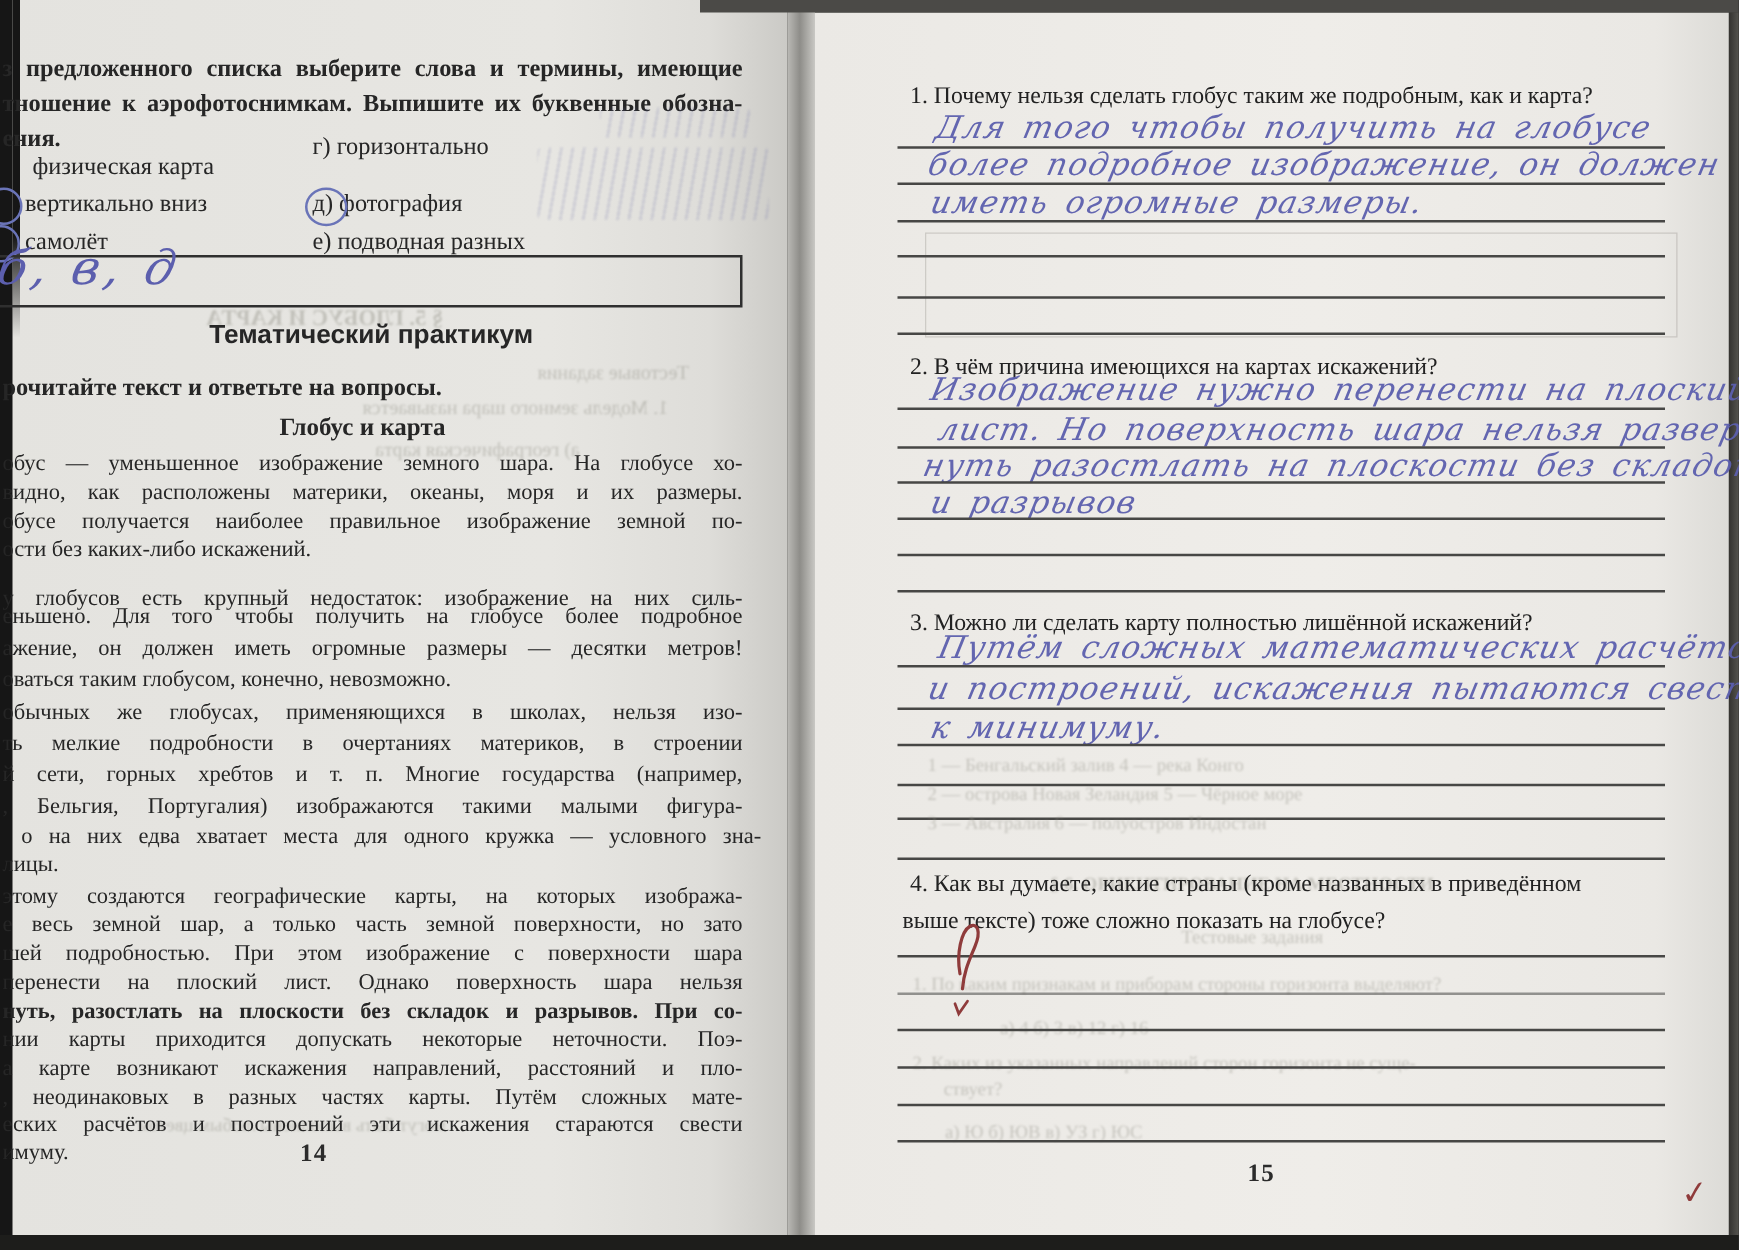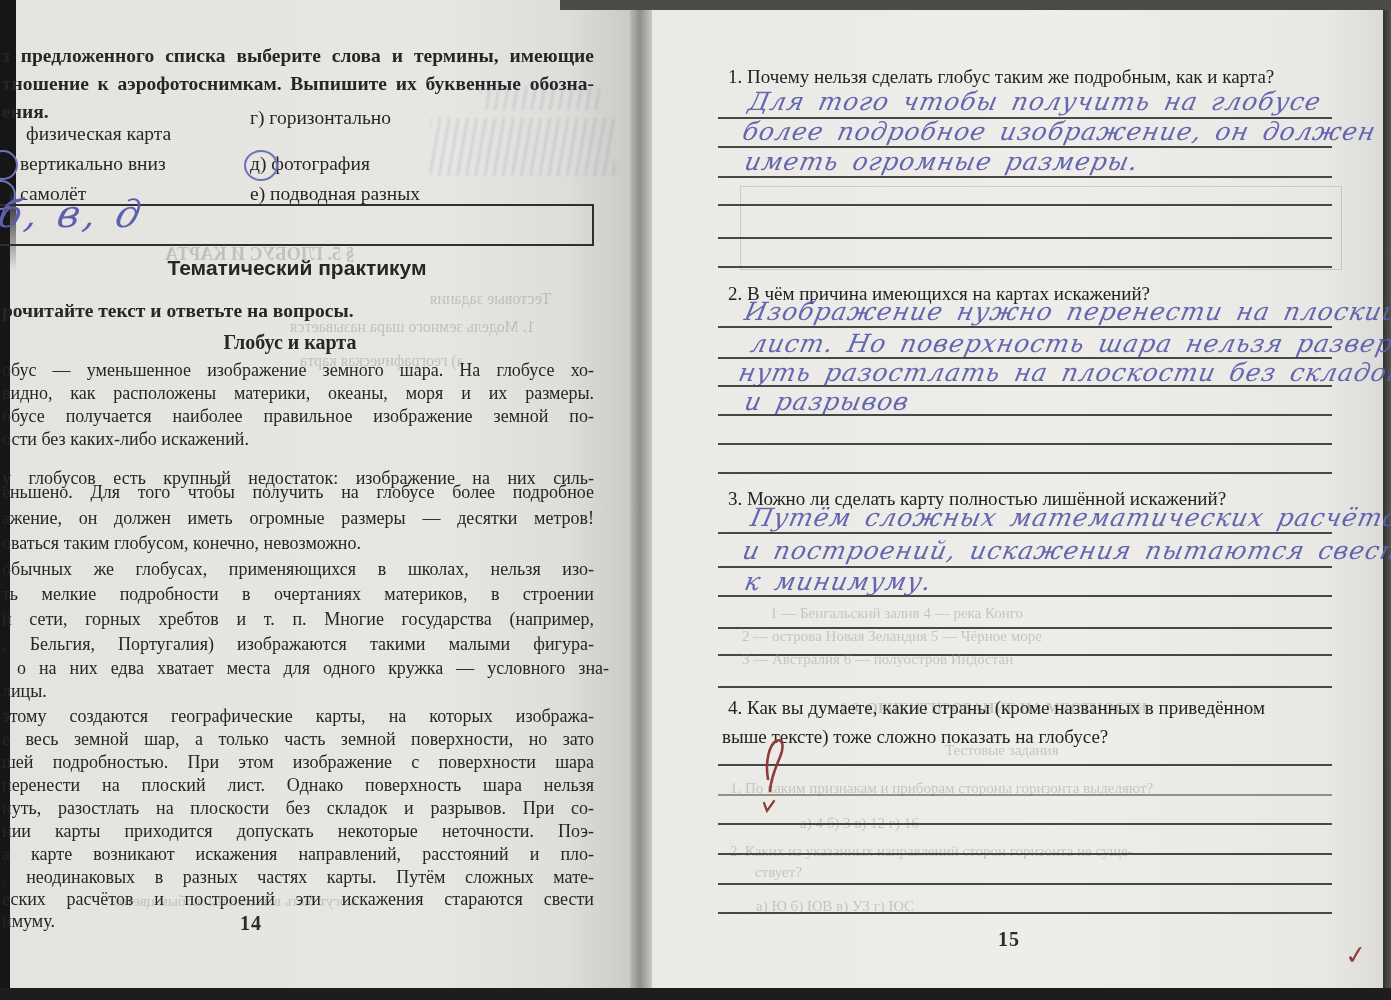"1 — Бенгальский залив 4" div.abs { margin-left: 28px -> none }
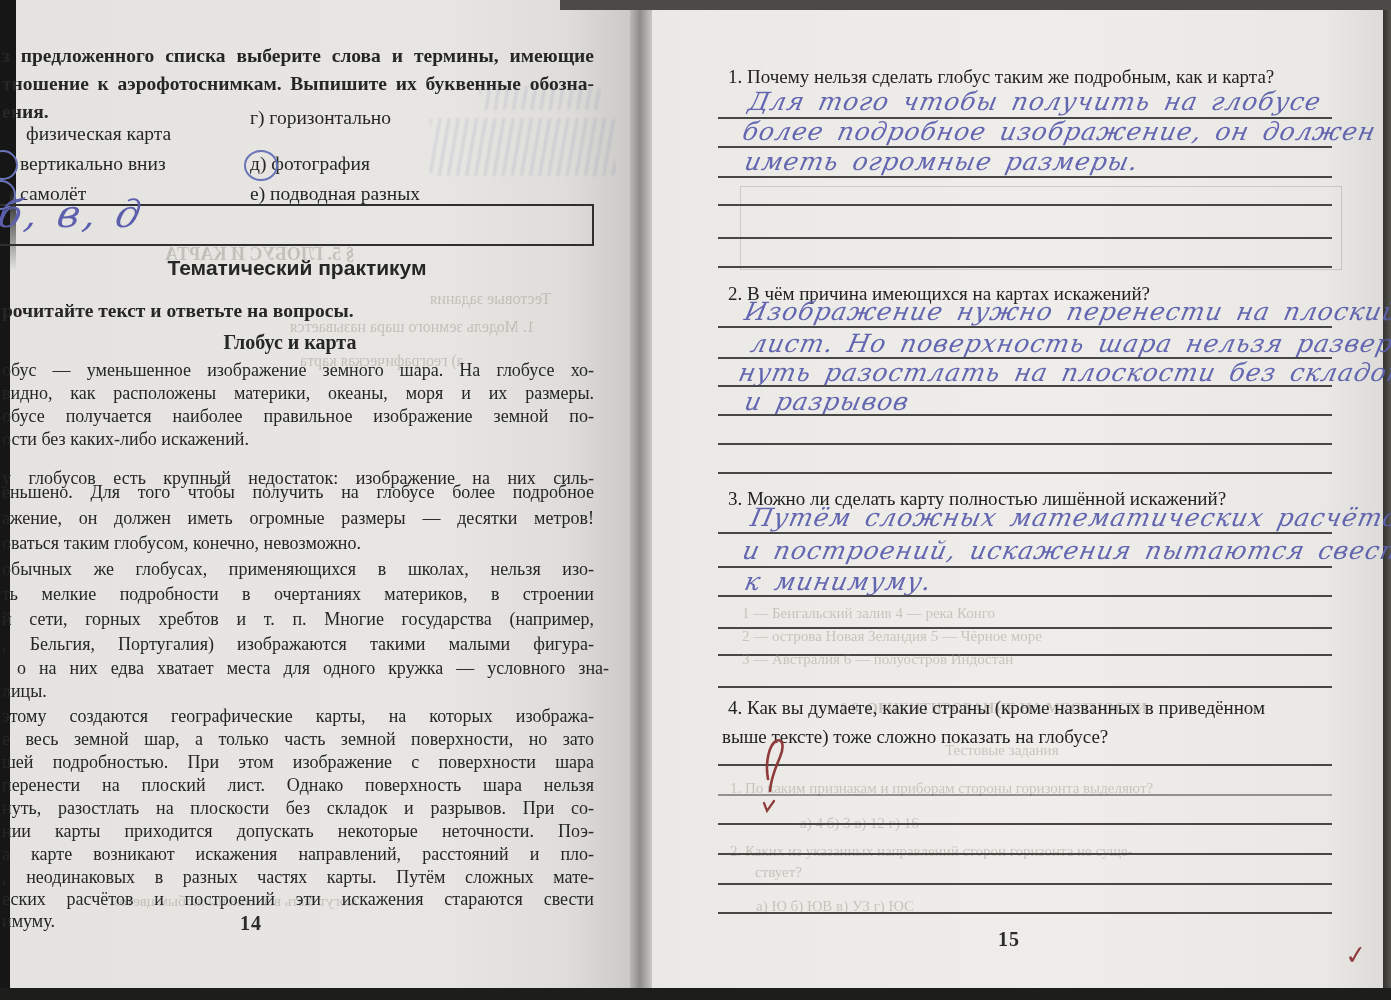"нуть, разостлать на плоскости без" div.abs { font-weight: none -> bold }
